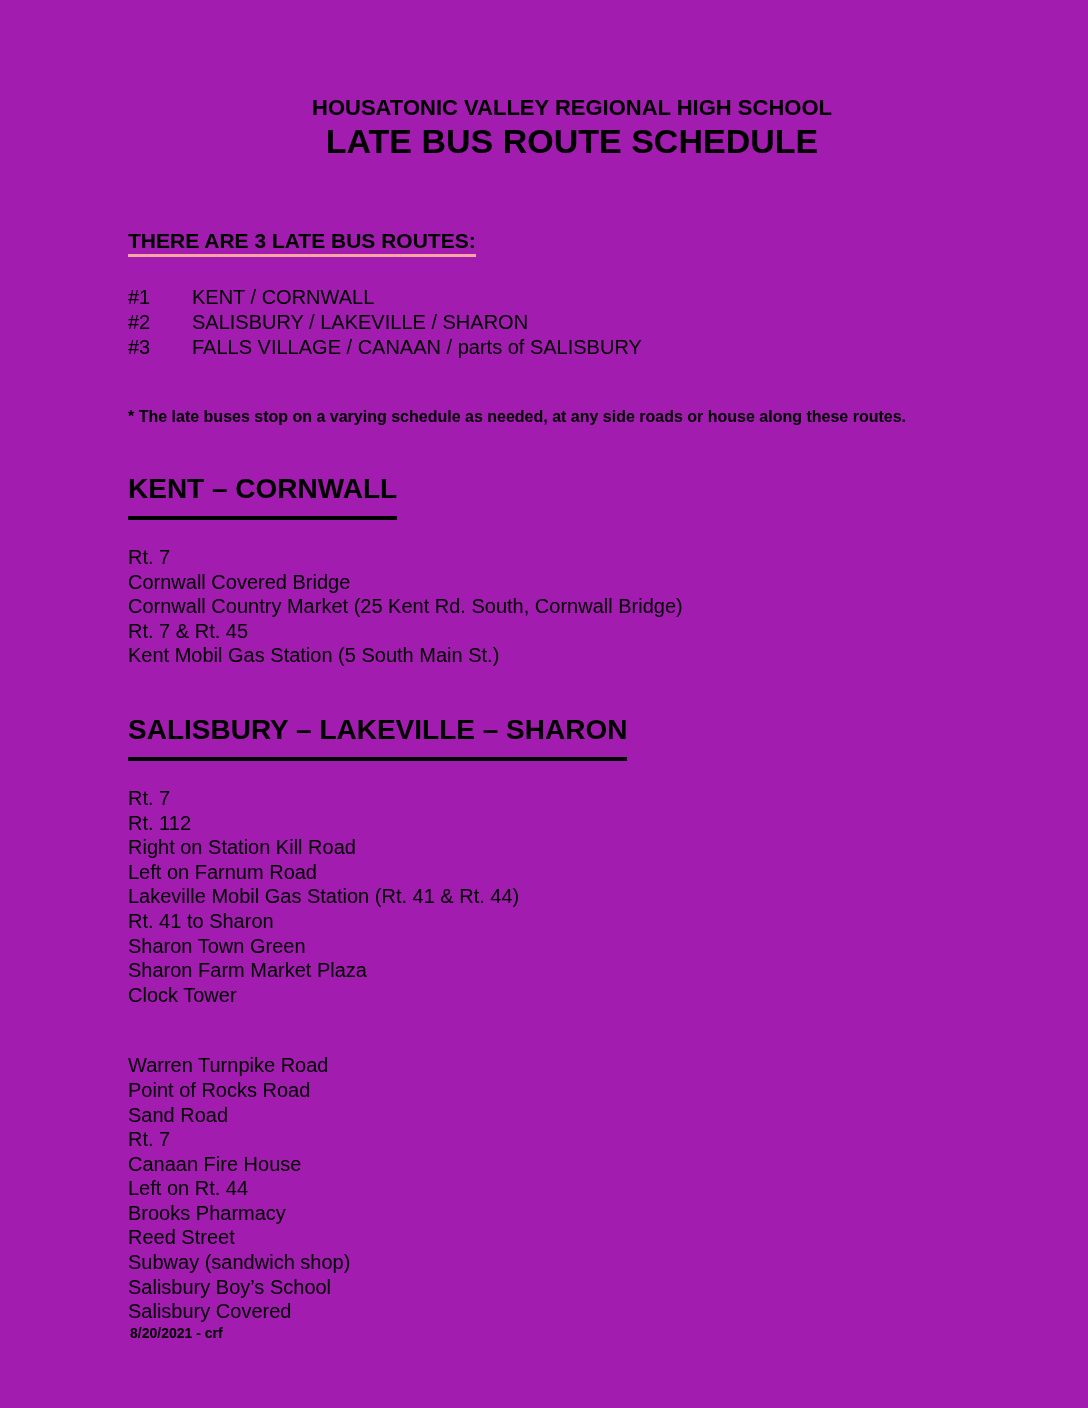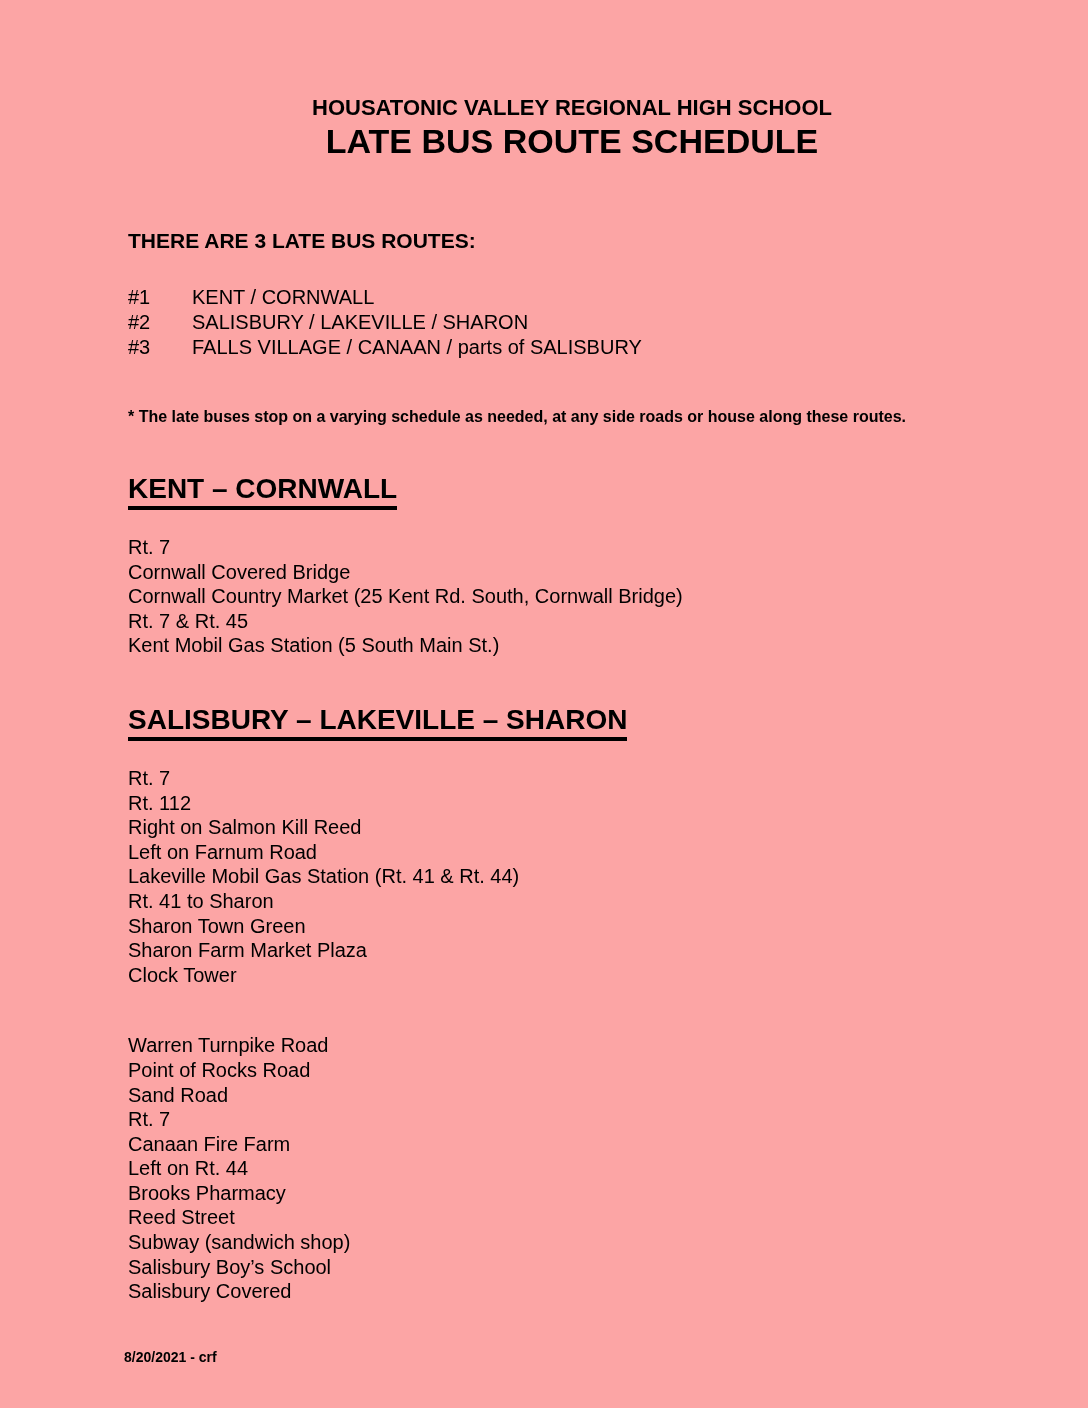"HOUSATONIC VALLEY REGIONAL HIGH SCHOOL" .page { background: #fca5a5 -> #a21caf }
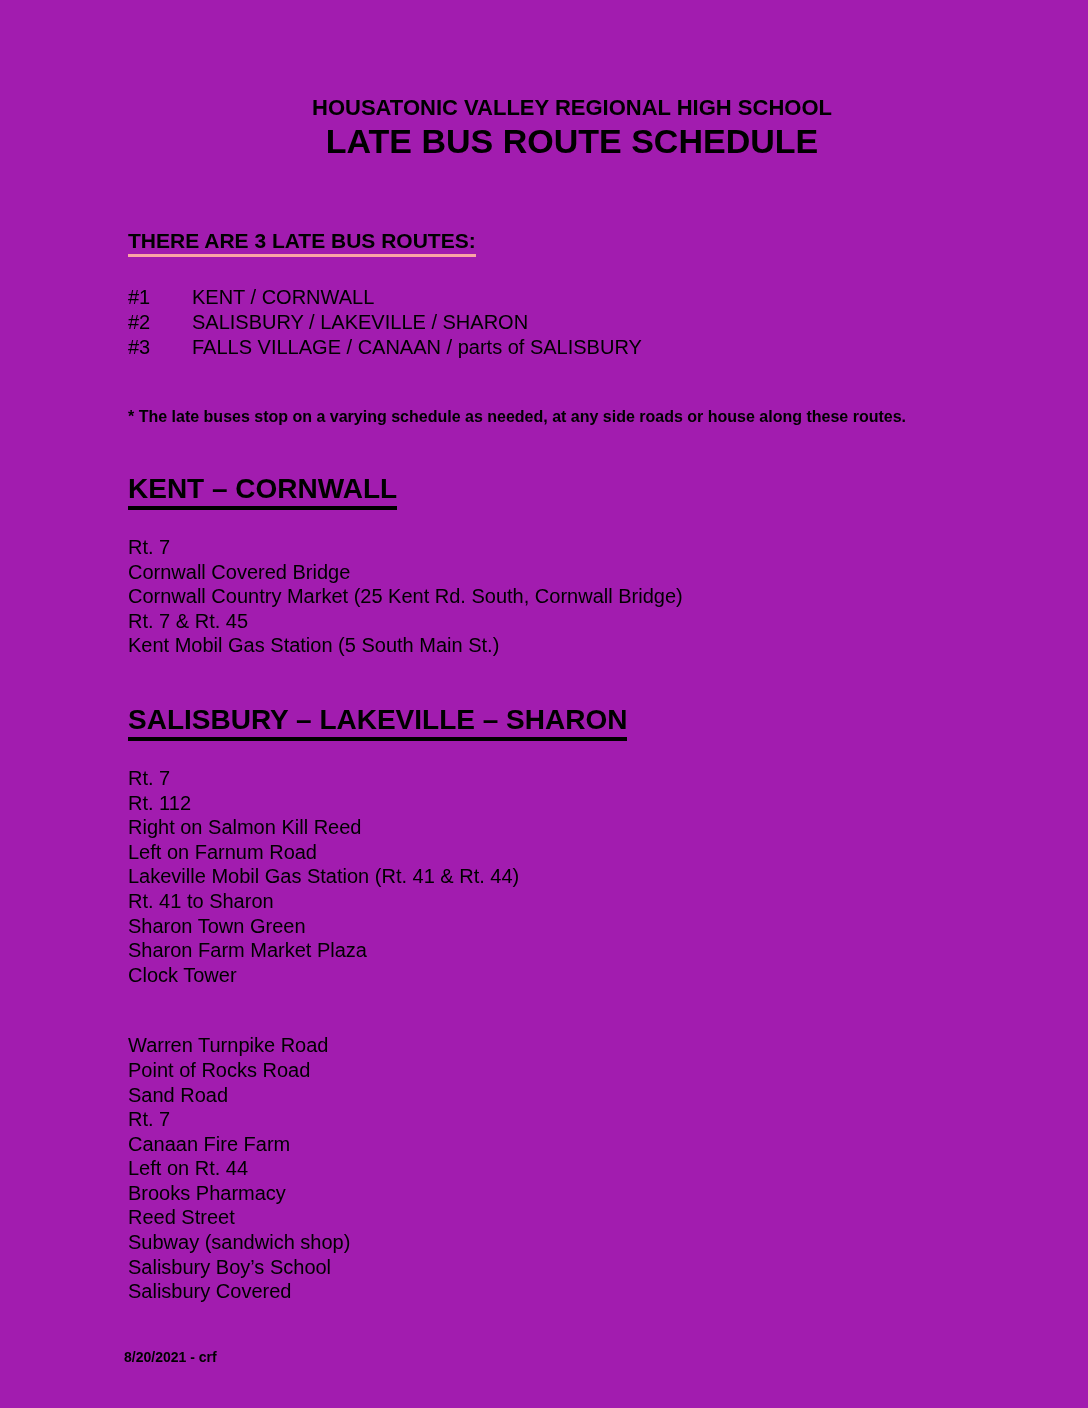"KENT – CORNWALL" .route-section h3 .u { padding-bottom: 2px -> 12px }
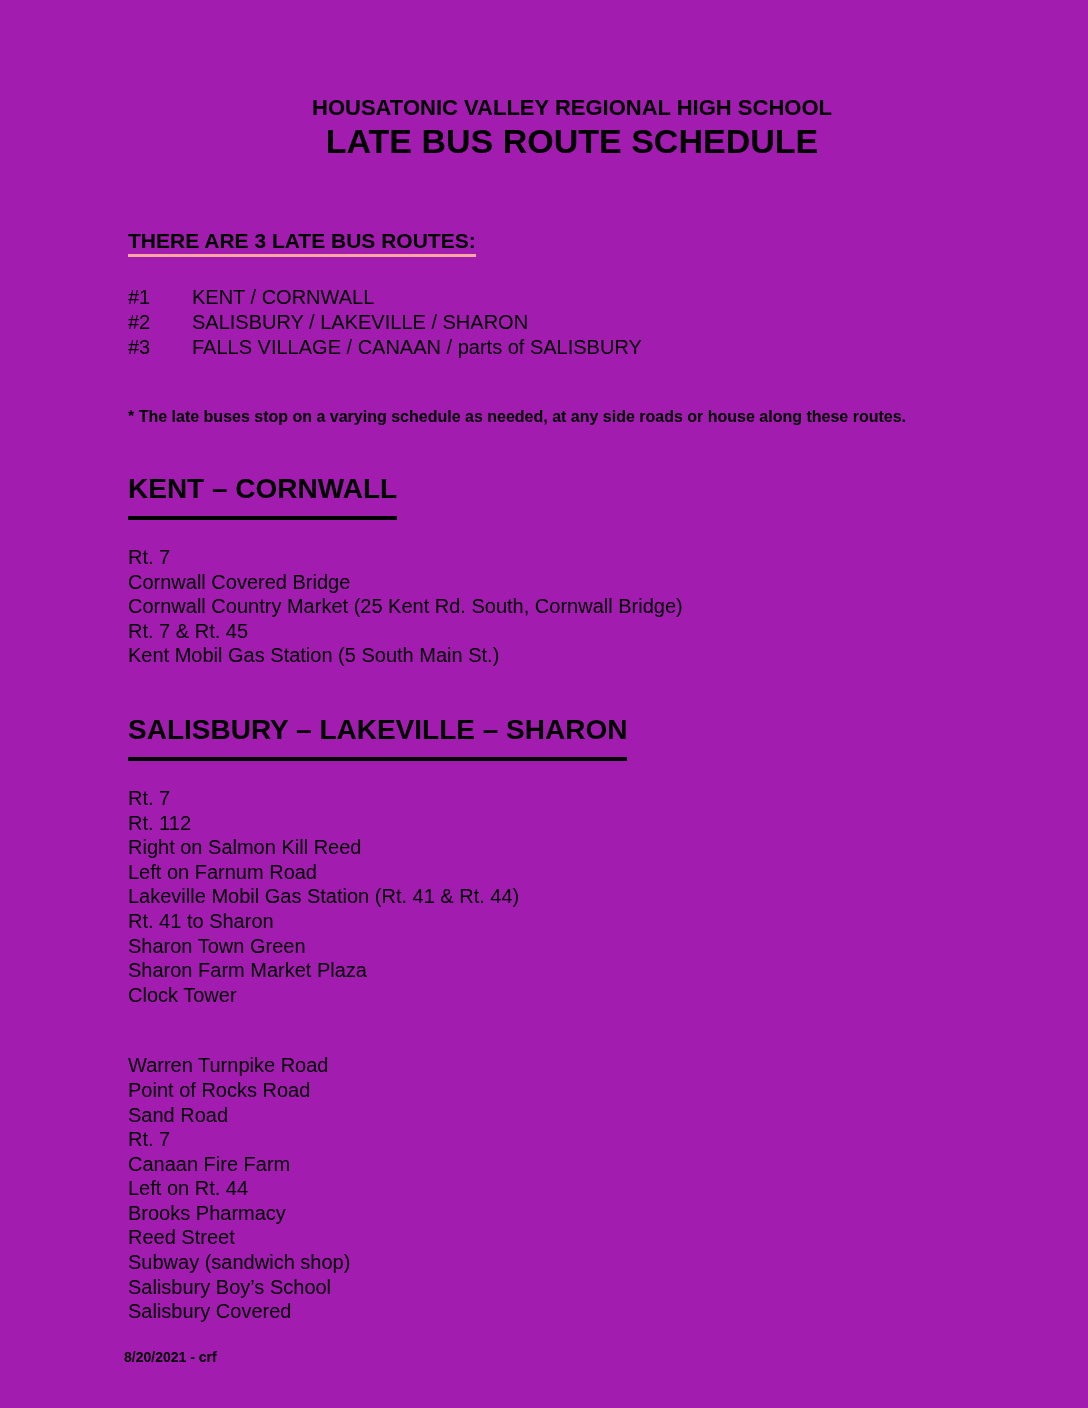"Right on Salmon Kill Reed" div.stop-line { text: Salmon Kill Reed -> Station Kill Road }
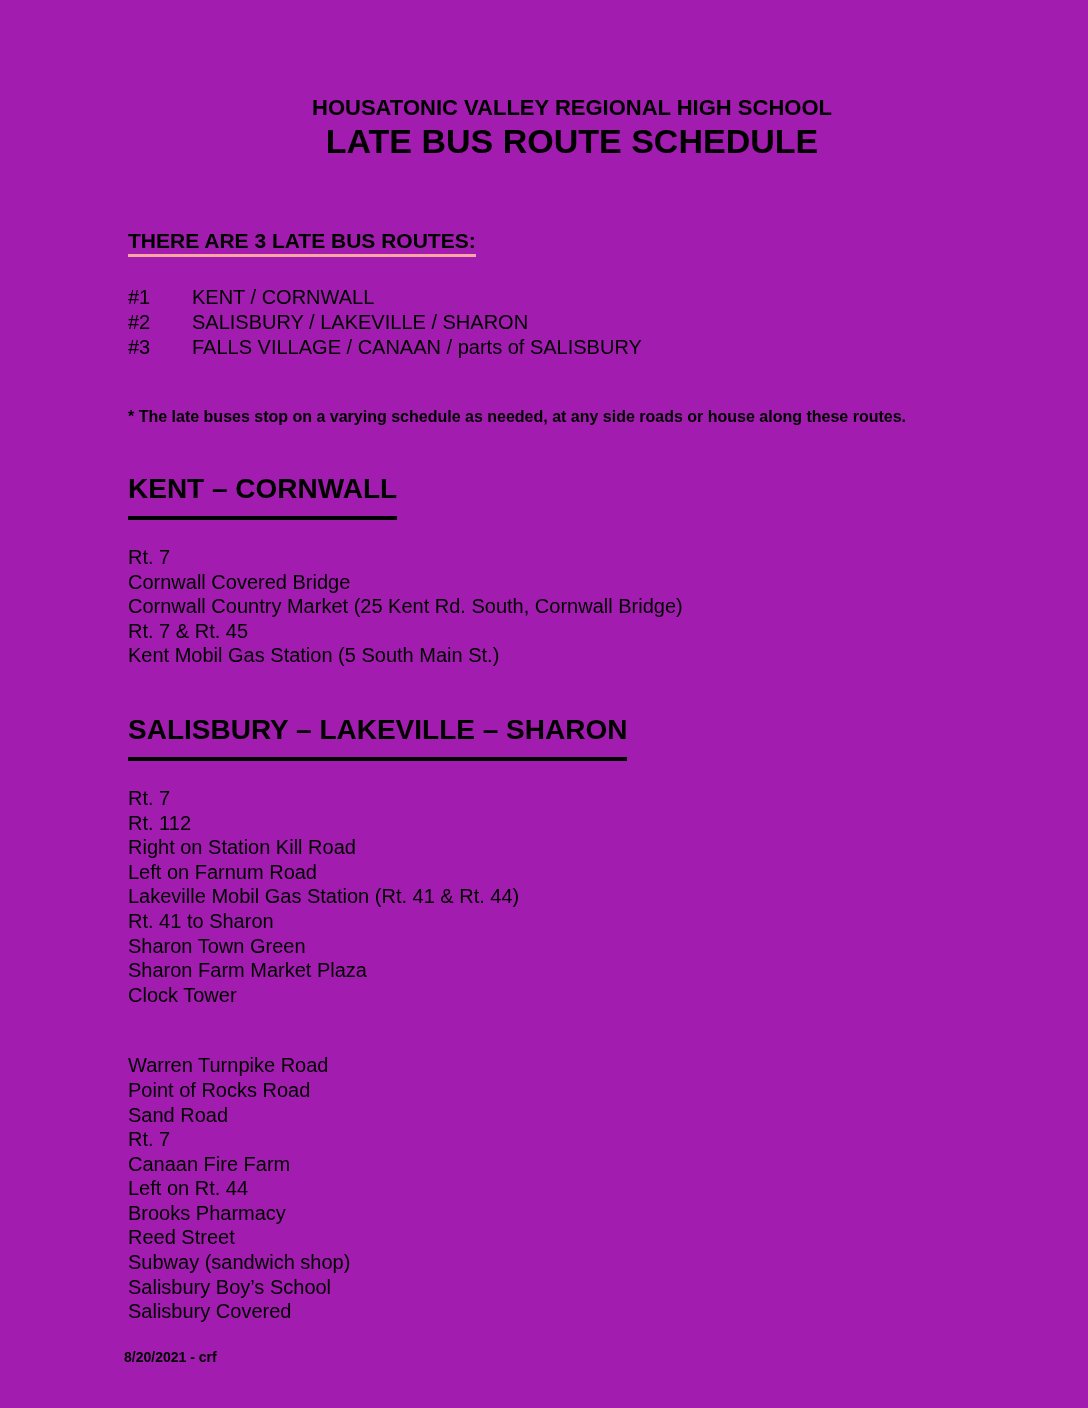"Canaan Fire Farm" div.stop-line { text: Farm -> House }
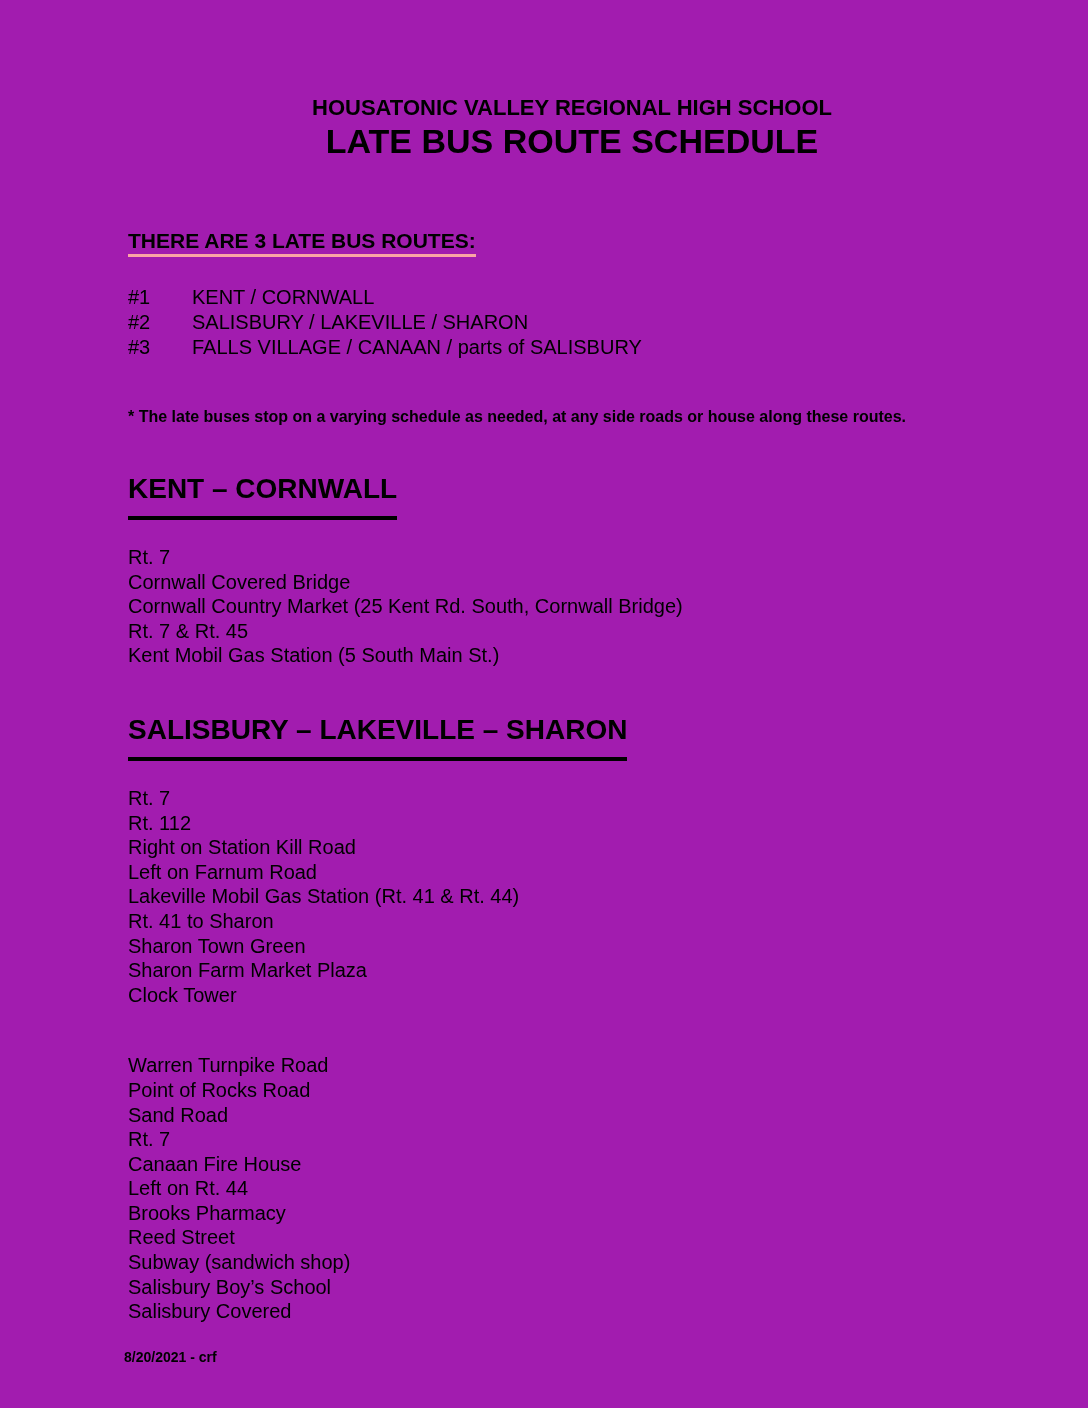"8/20/2021 - crf" .footer { left: 124px -> 130px; margin-top: 24px -> none }
